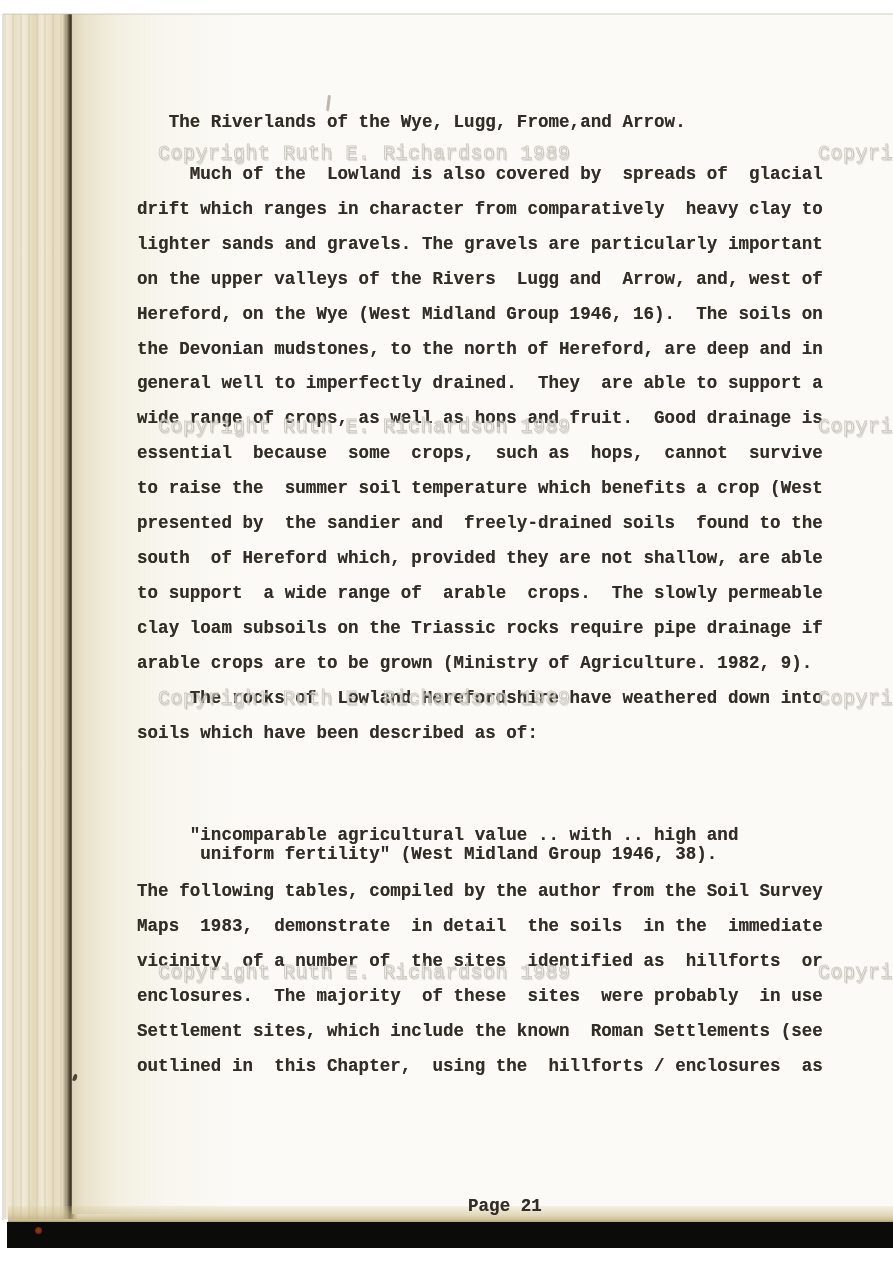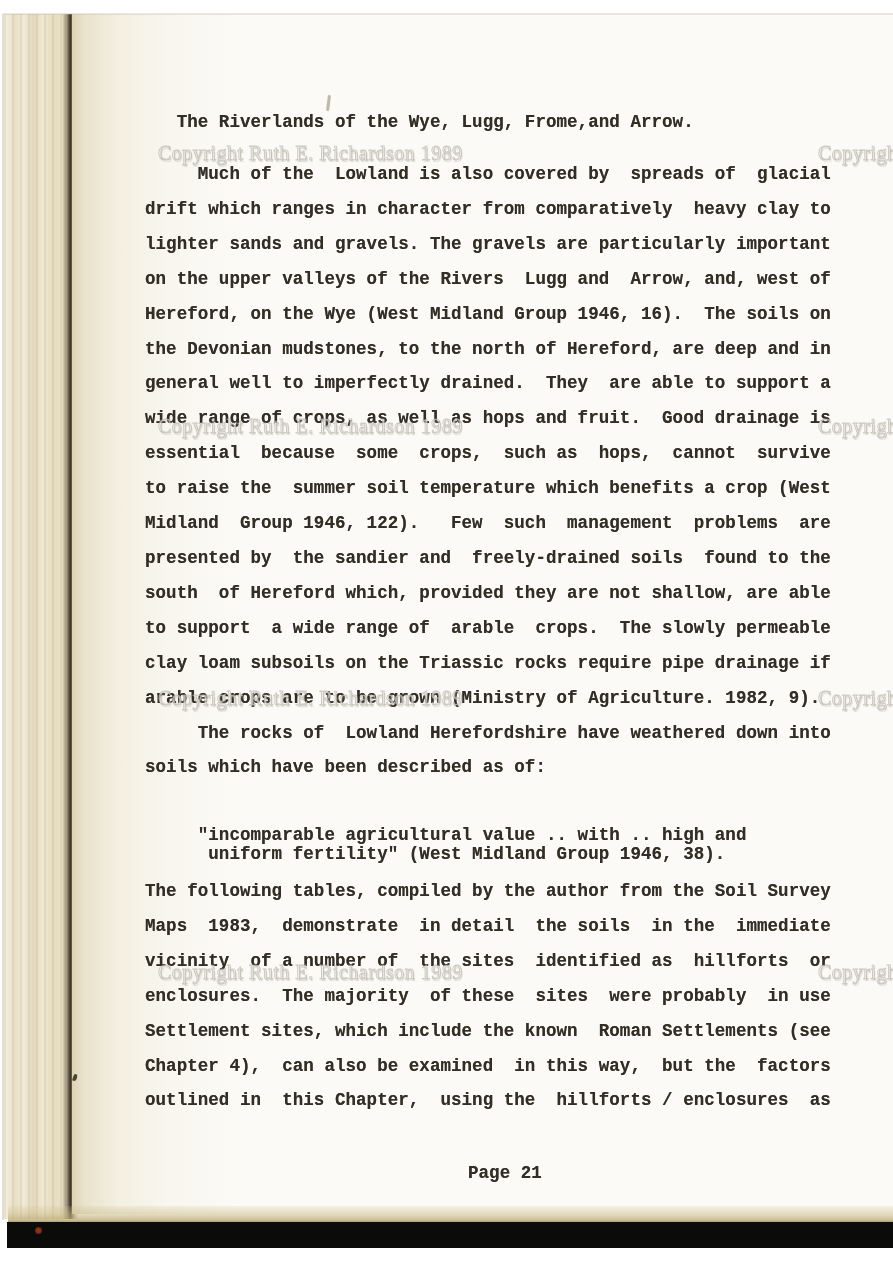"The Riverlands of the Wye," .text-block { left: 145px -> 137px }
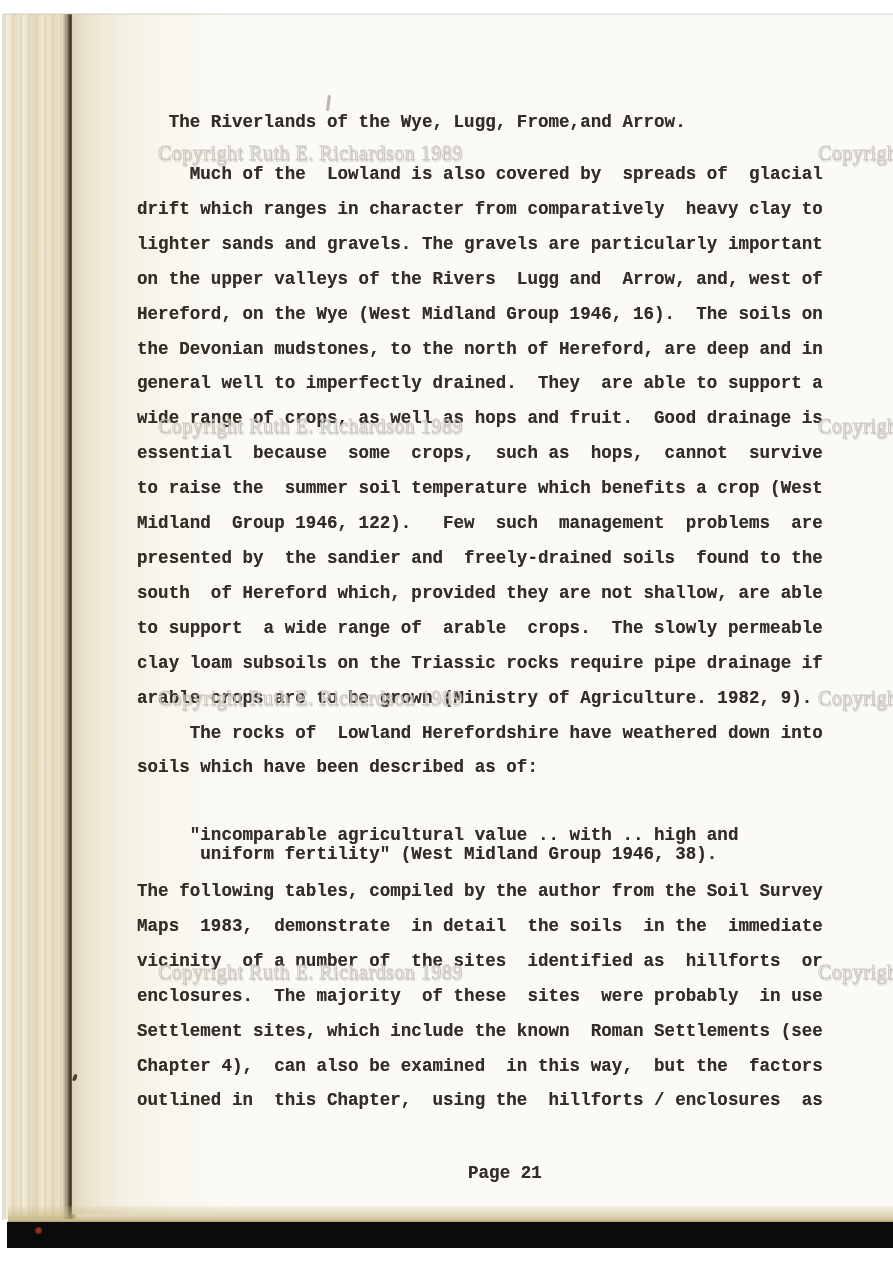"Copyright Ruth E. Richardson 1989" .wm { font-family: Liberation Serif, serif -> Liberation Mono, monospace }
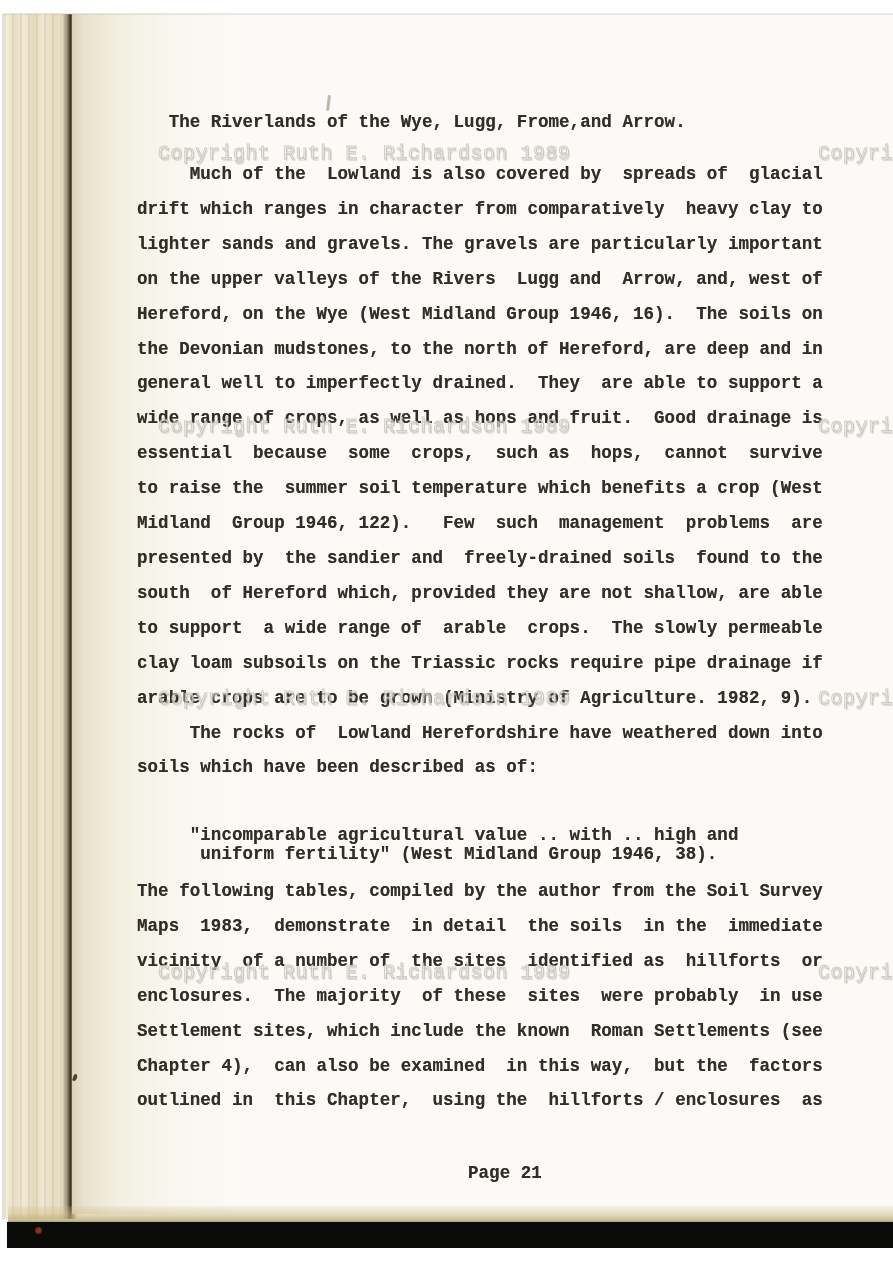"Midland Group 1946, 122). Few" div.line { html: <div>Midland Group 1946, 122). Few such management problems are</div> -> none }
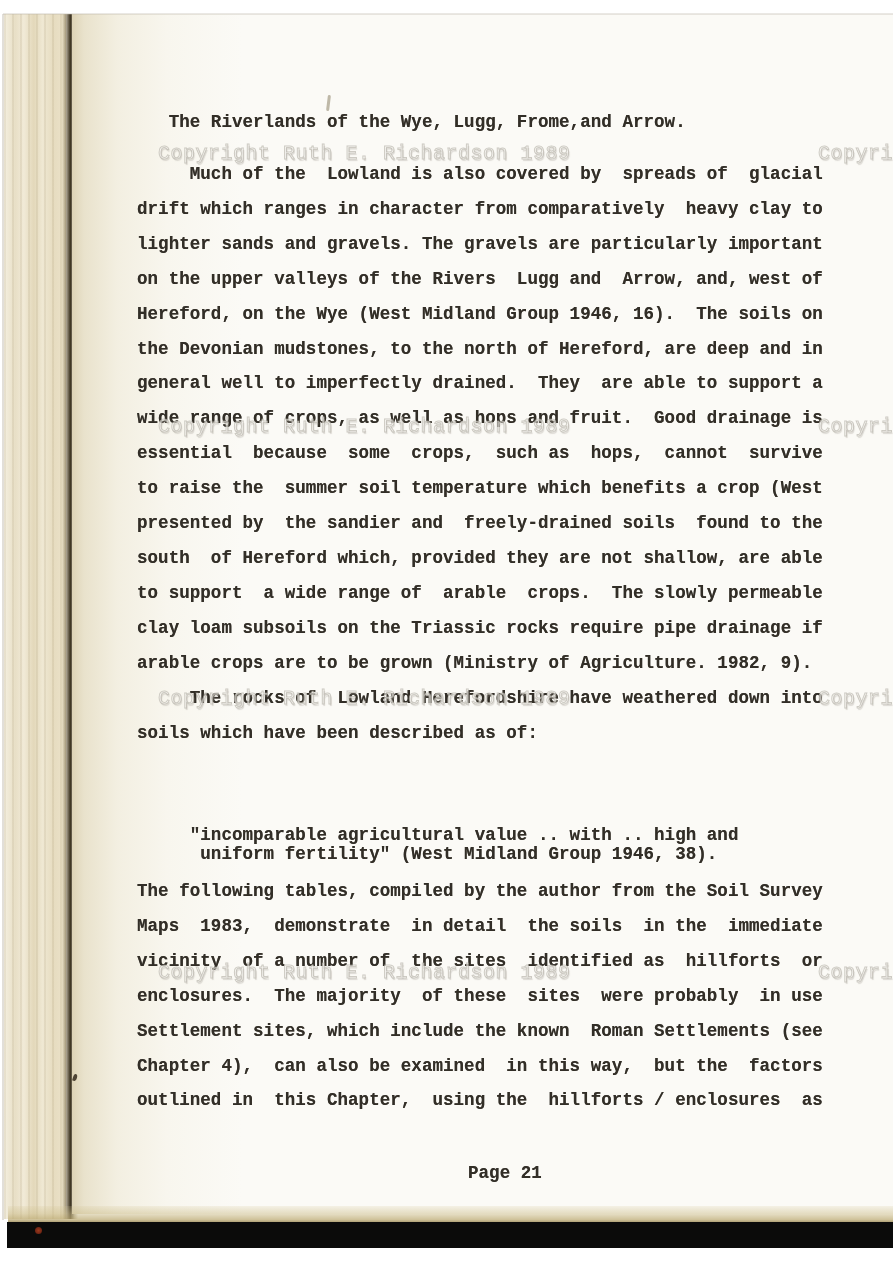"Chapter 4), can also be" div.line { html: <div>Chapter 4), can also be examined in this way, but the factors</div> -> none }
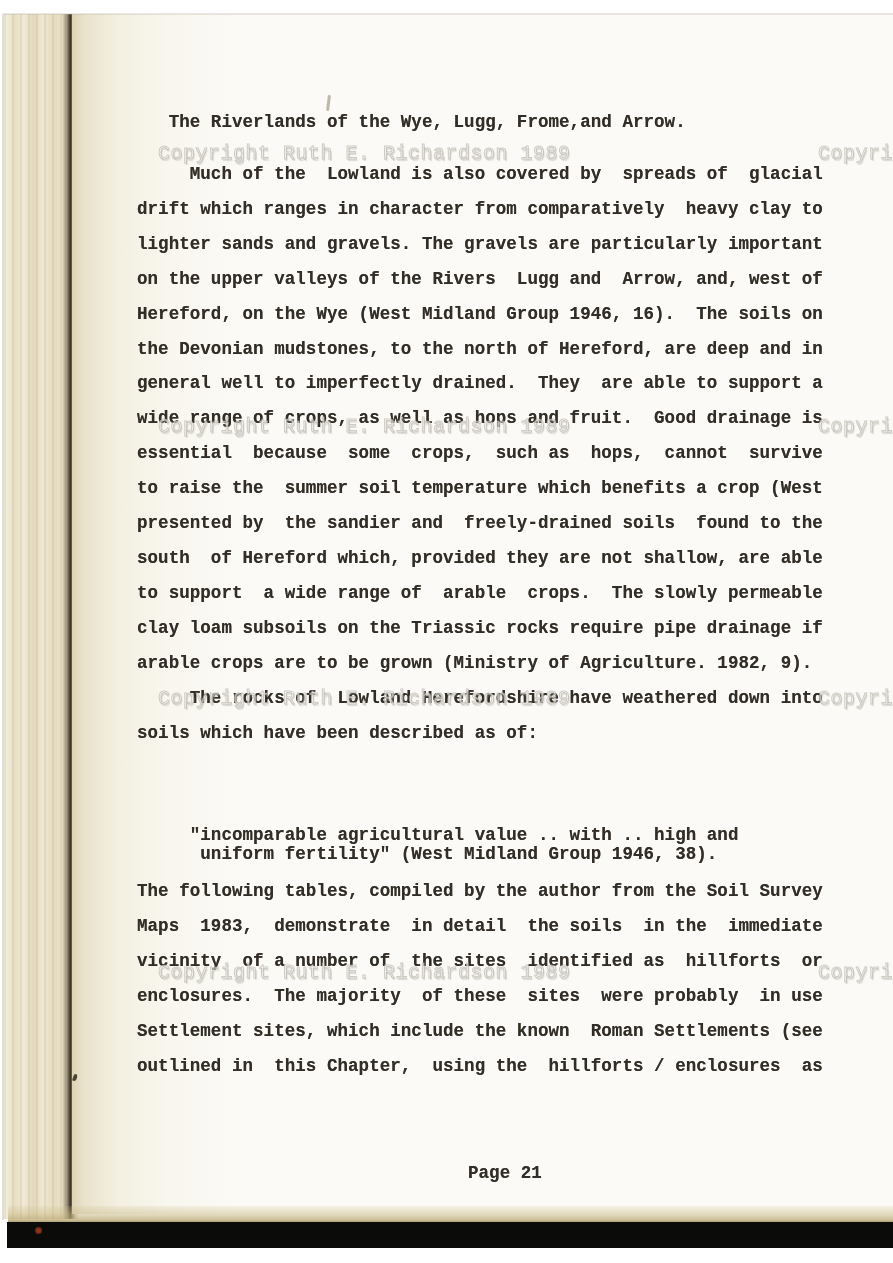"Page 21" .footer-block { top: 1156px -> 1189px }
